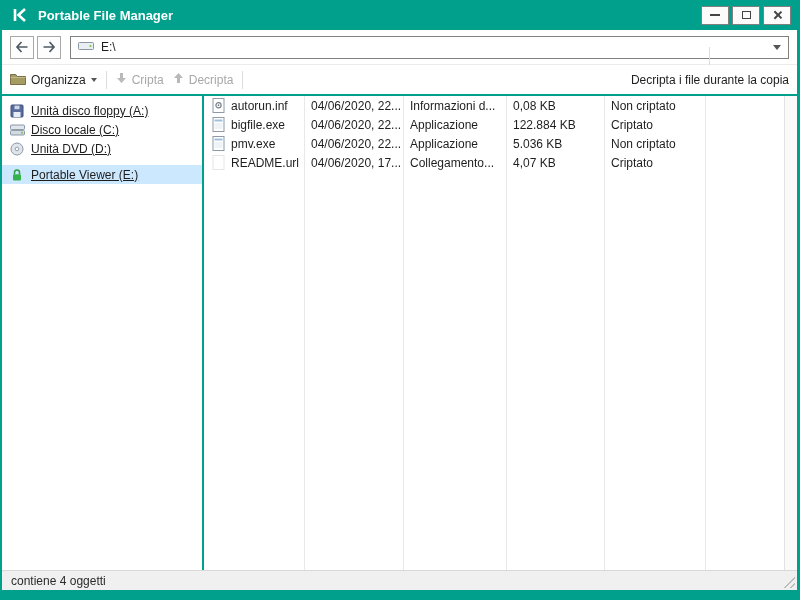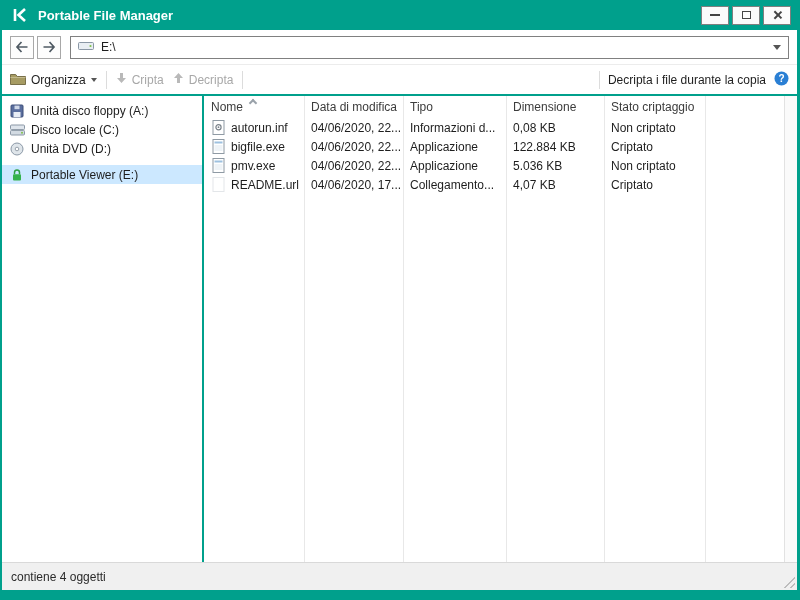"Decripta i file durante la" .toolbar-right { flex-direction: none -> column }
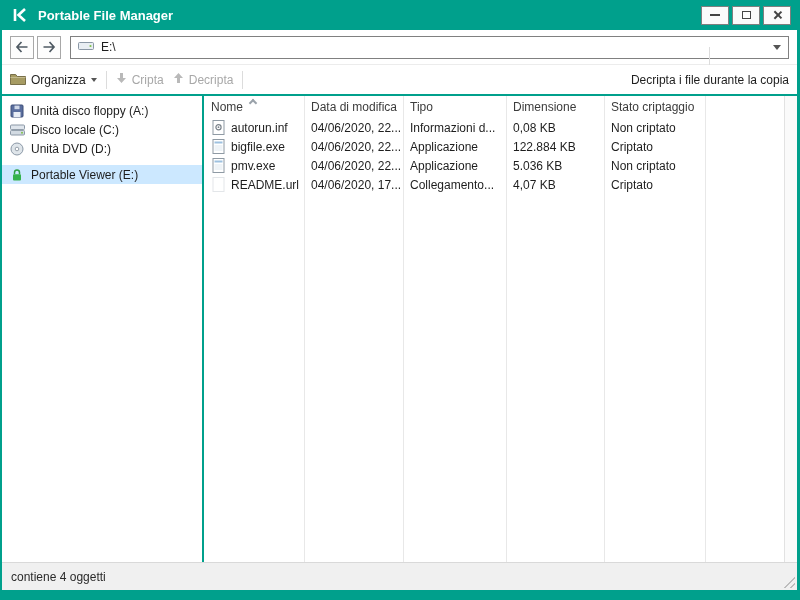"Unità disco floppy (A:)" .sidebar { text-decoration: none -> underline }
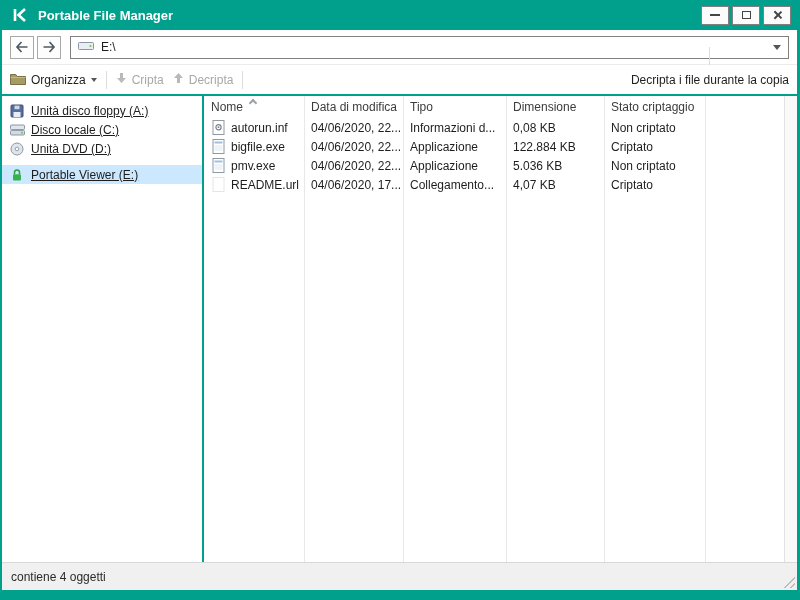"Nome" div.grid-row { html: <div> <span></span> <div>Nome</div> <div>Data di modifica</div> <div>Tipo</div> <div>Dimensione</div> <div>Stato criptaggio</div> <div></div> </div> -> none }
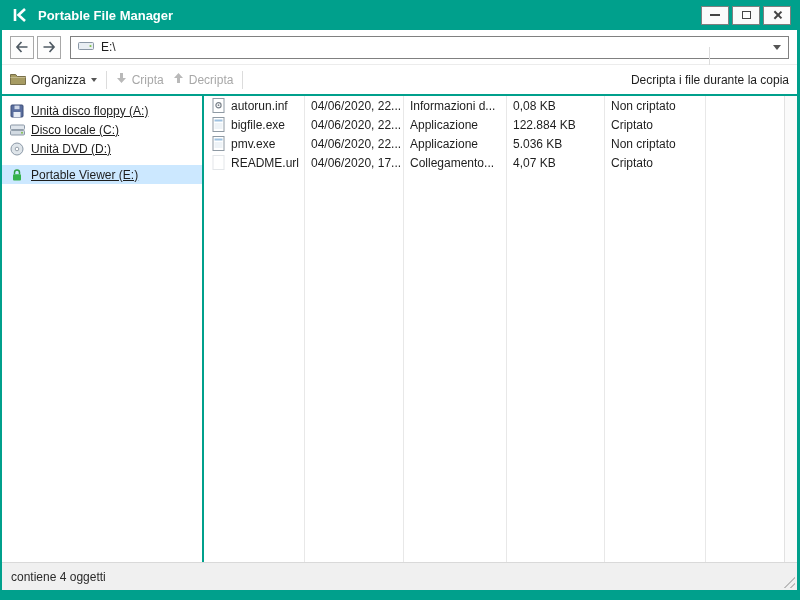"contiene 4 oggetti" .statusbar { height: 28px -> 20px }
